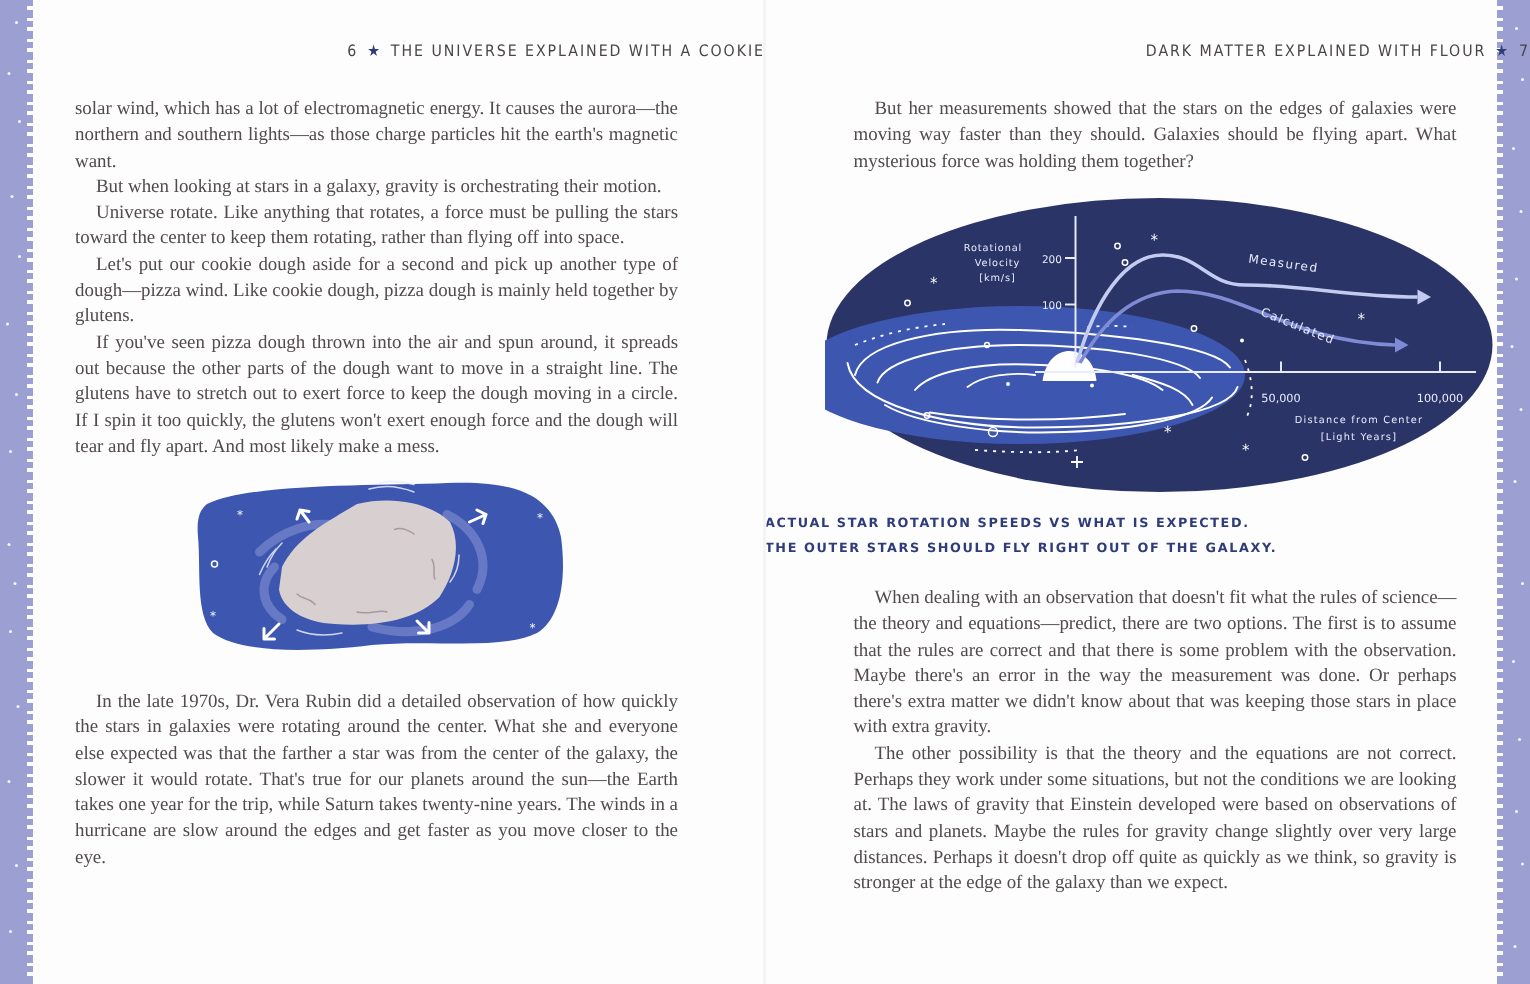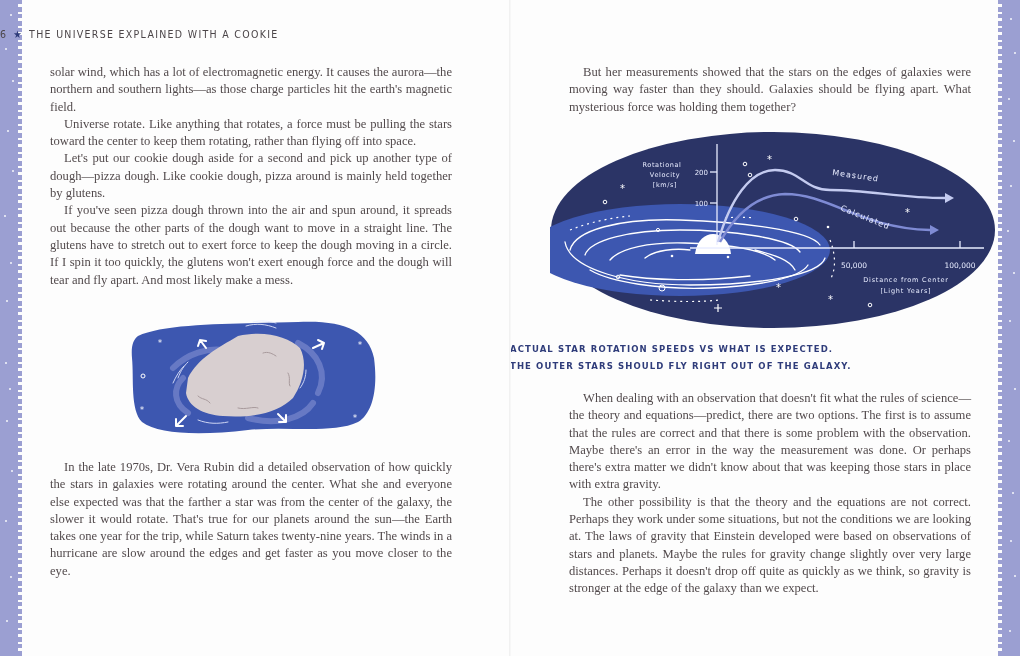"6 ★ THE UNIVERSE EXPLAINED" .running-head { text-align: left -> right }
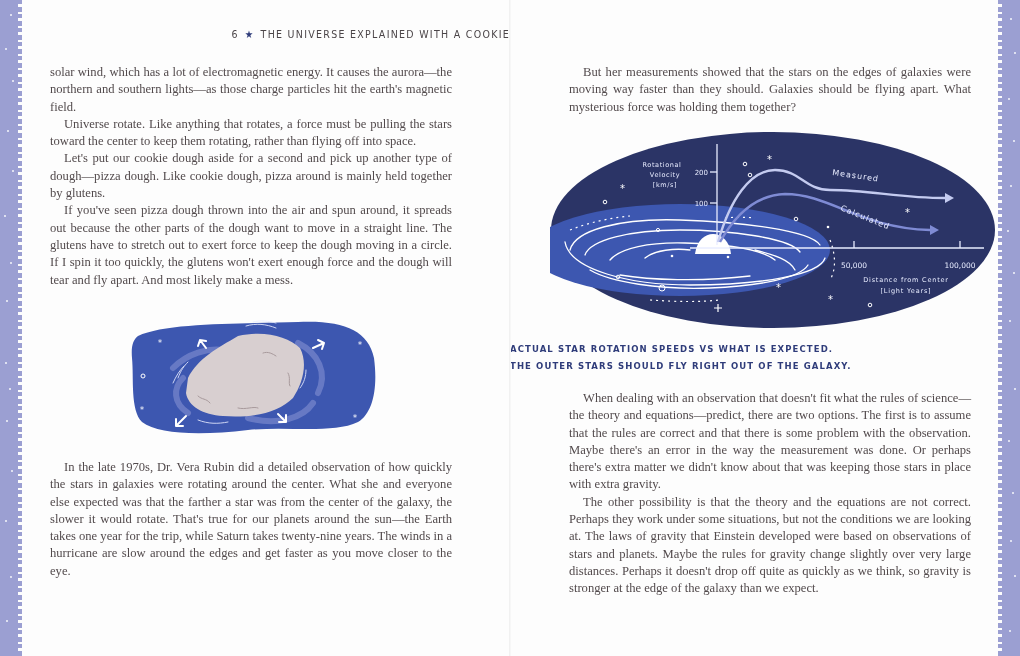"DARK MATTER EXPLAINED WITH FLOUR" div.running-head { html: none -> <div> <span>Dark Matter Explained with Flour</span><span>★</span><span>7</span> </div> }
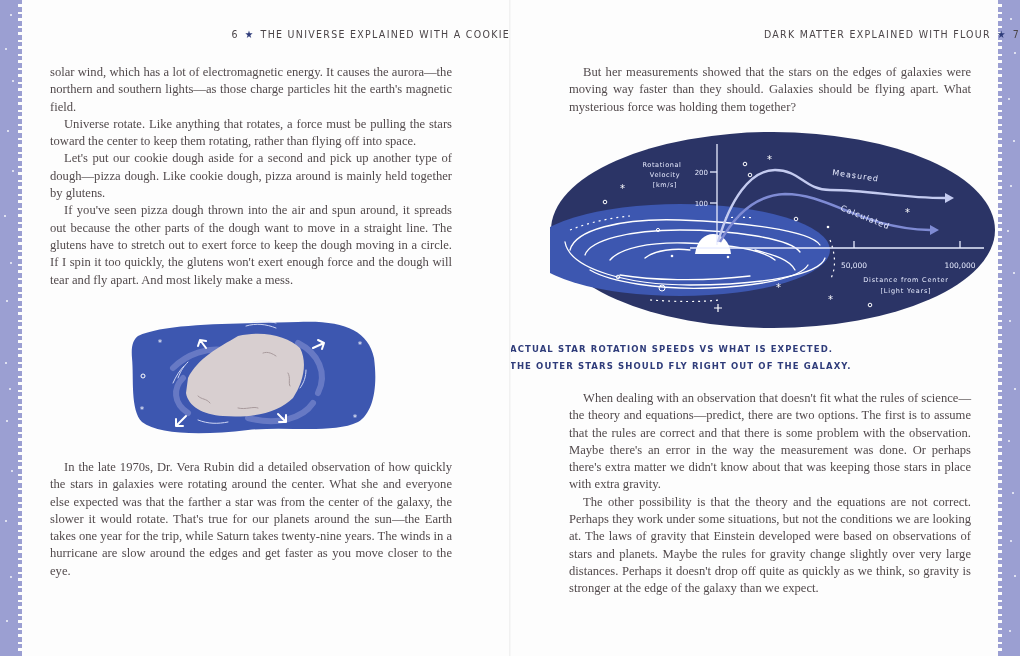"solar wind, which has a" p.noindent { text: field -> want }
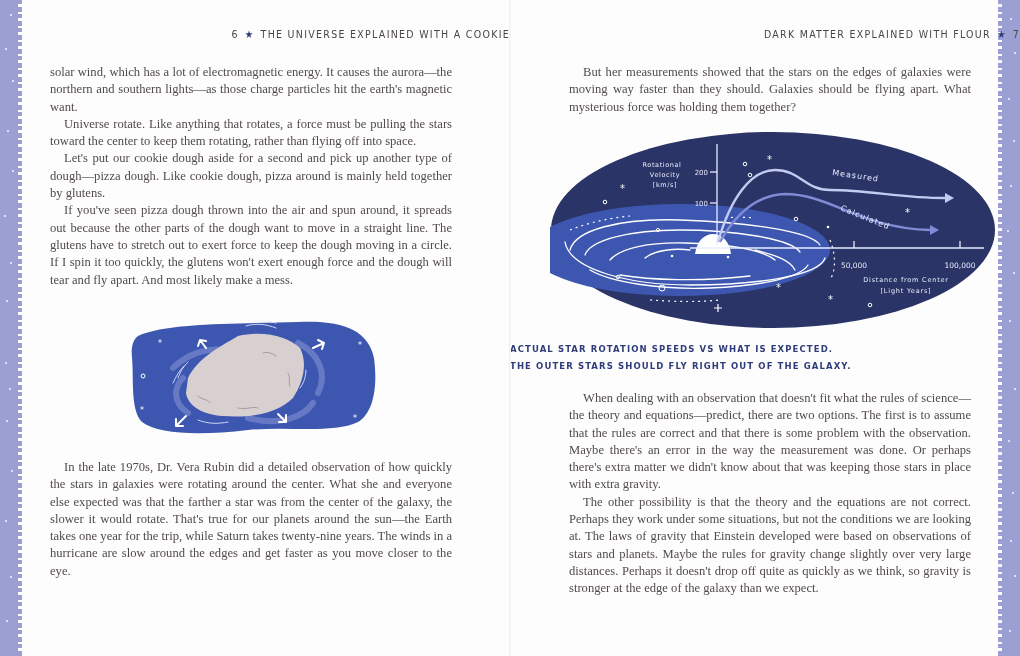"But when looking at stars" p { html: none -> <p>But when looking at stars in a galaxy, gravity is orchestrating their motion.</p> }
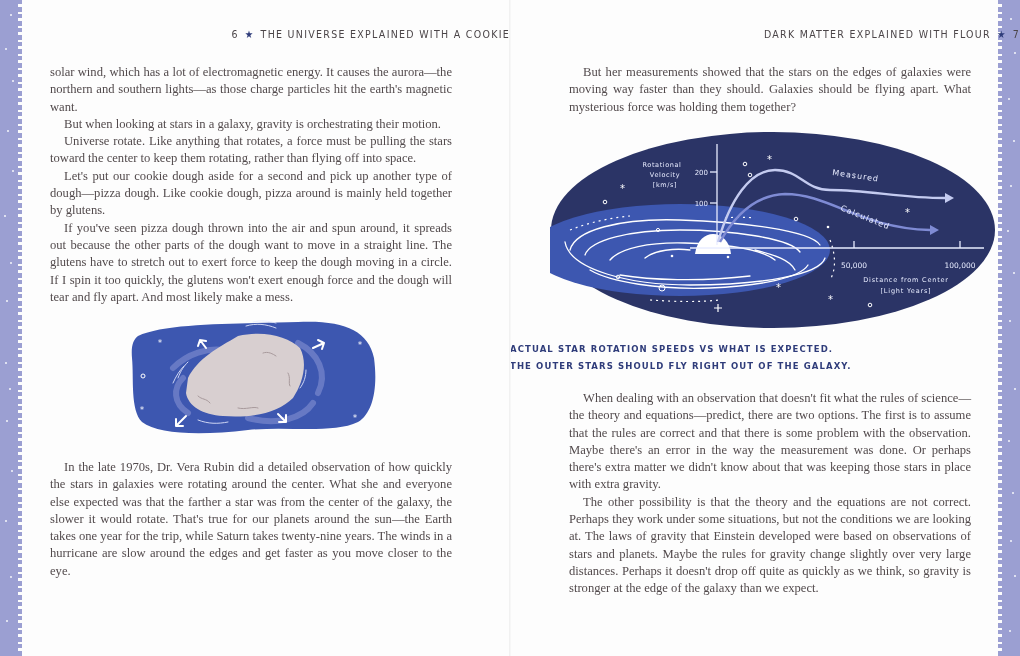"Let's put our cookie dough" p { text: dough. Like cookie dough, pizza around -> wind. Like cookie dough, pizza dough }
